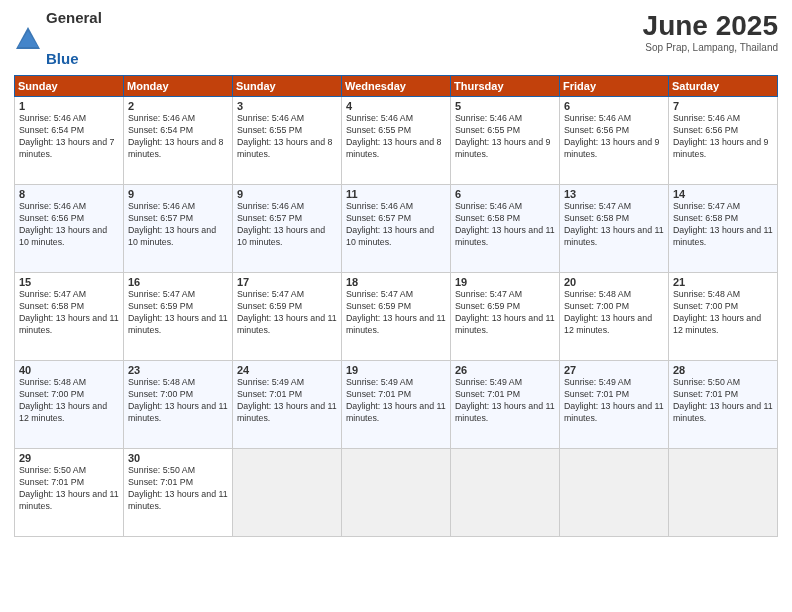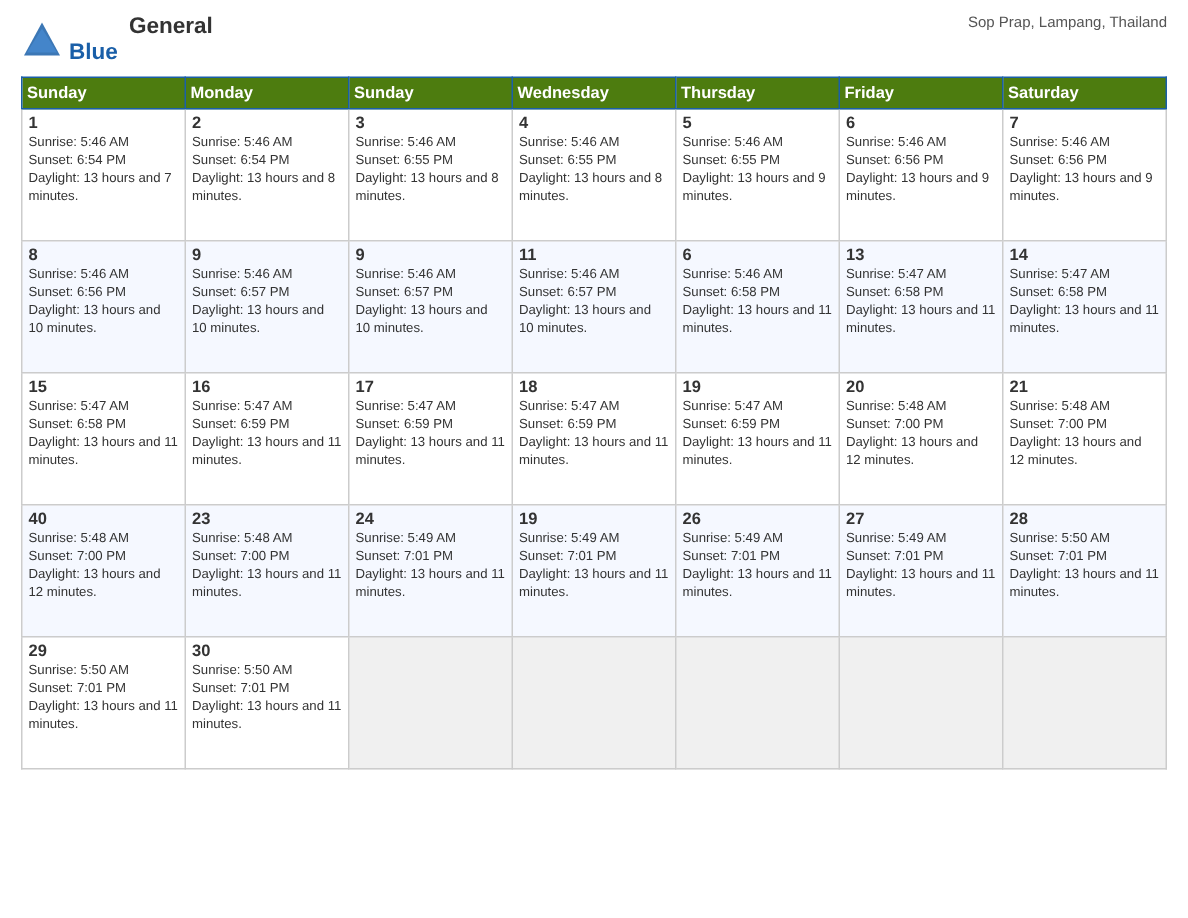"General" .logo-general { margin-left: 40px -> none }
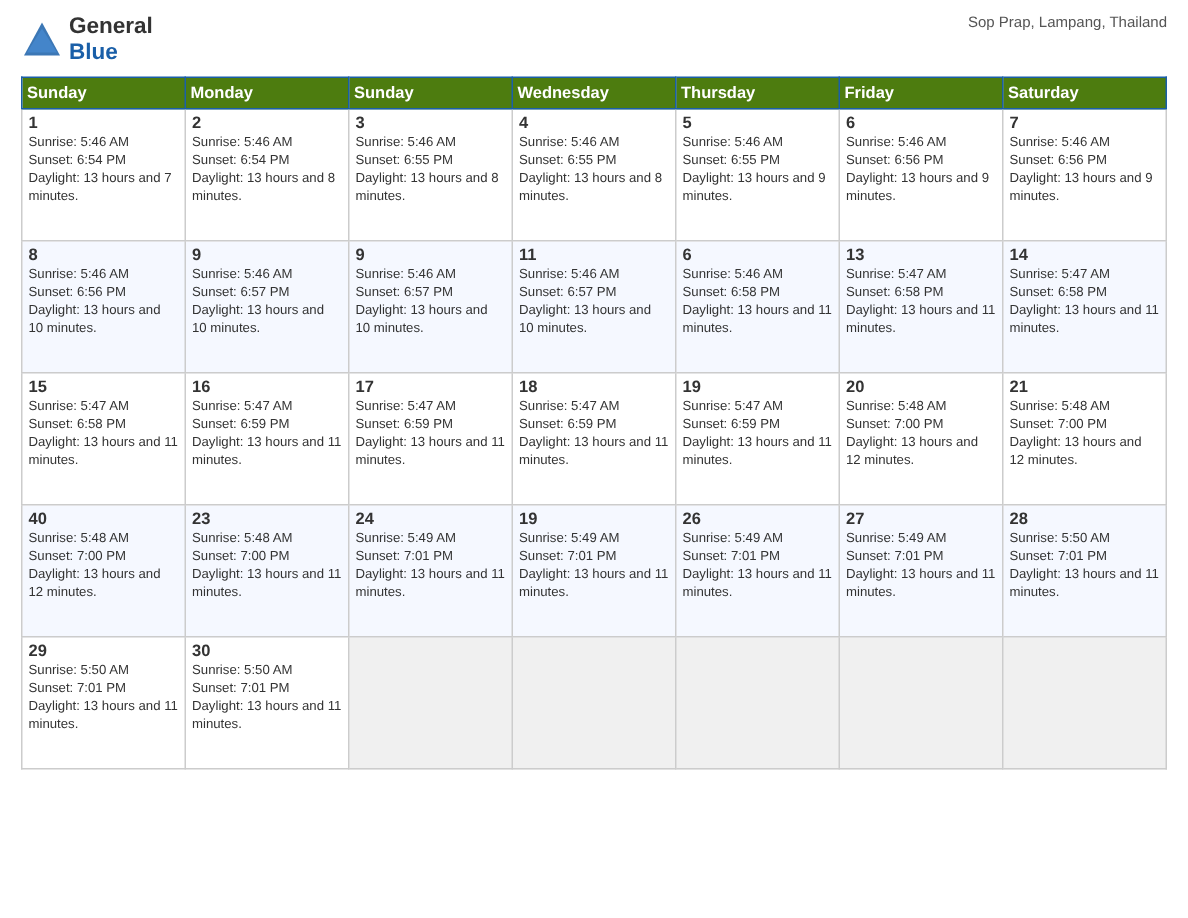"June 2025" div.title-month { html: none -> <div>June 2025</div> }
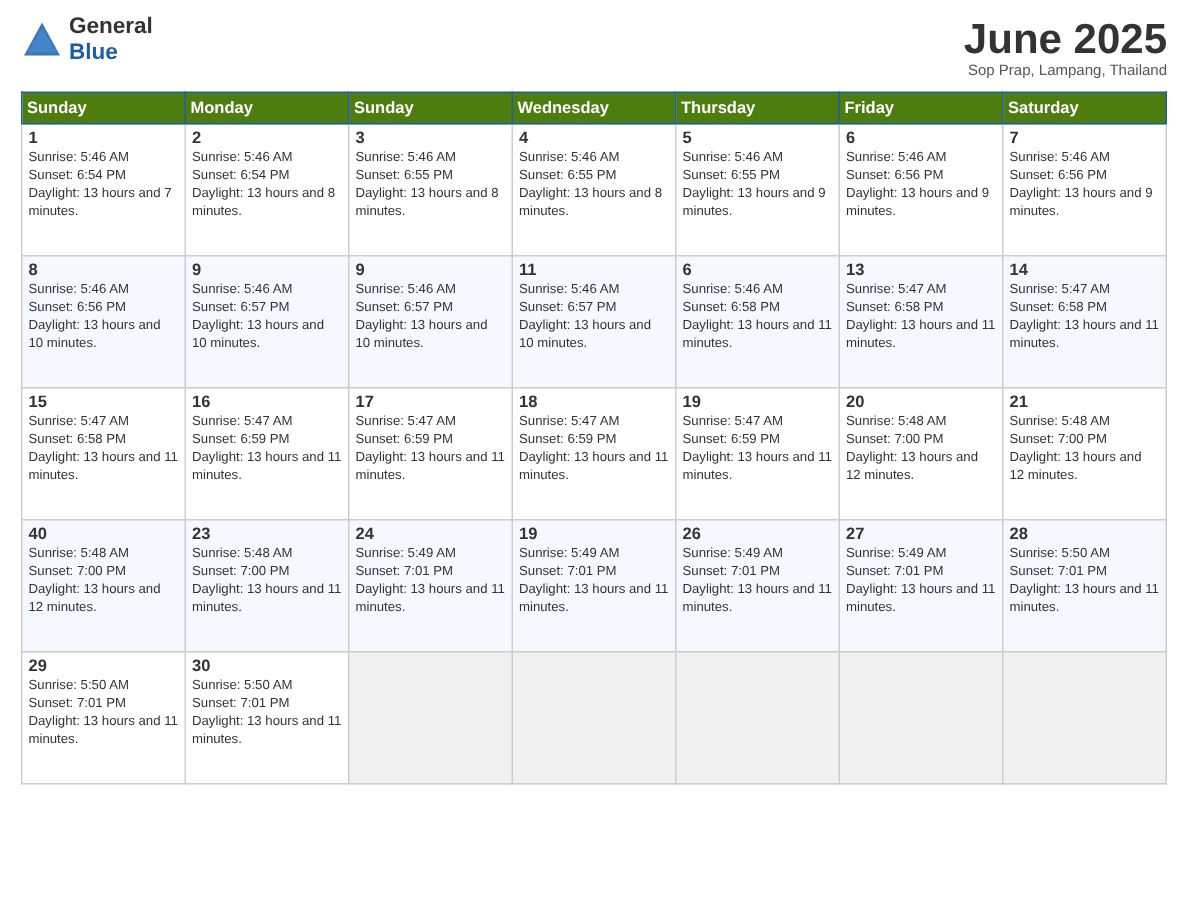"Blue" .logo-blue { margin-top: none -> 24px }
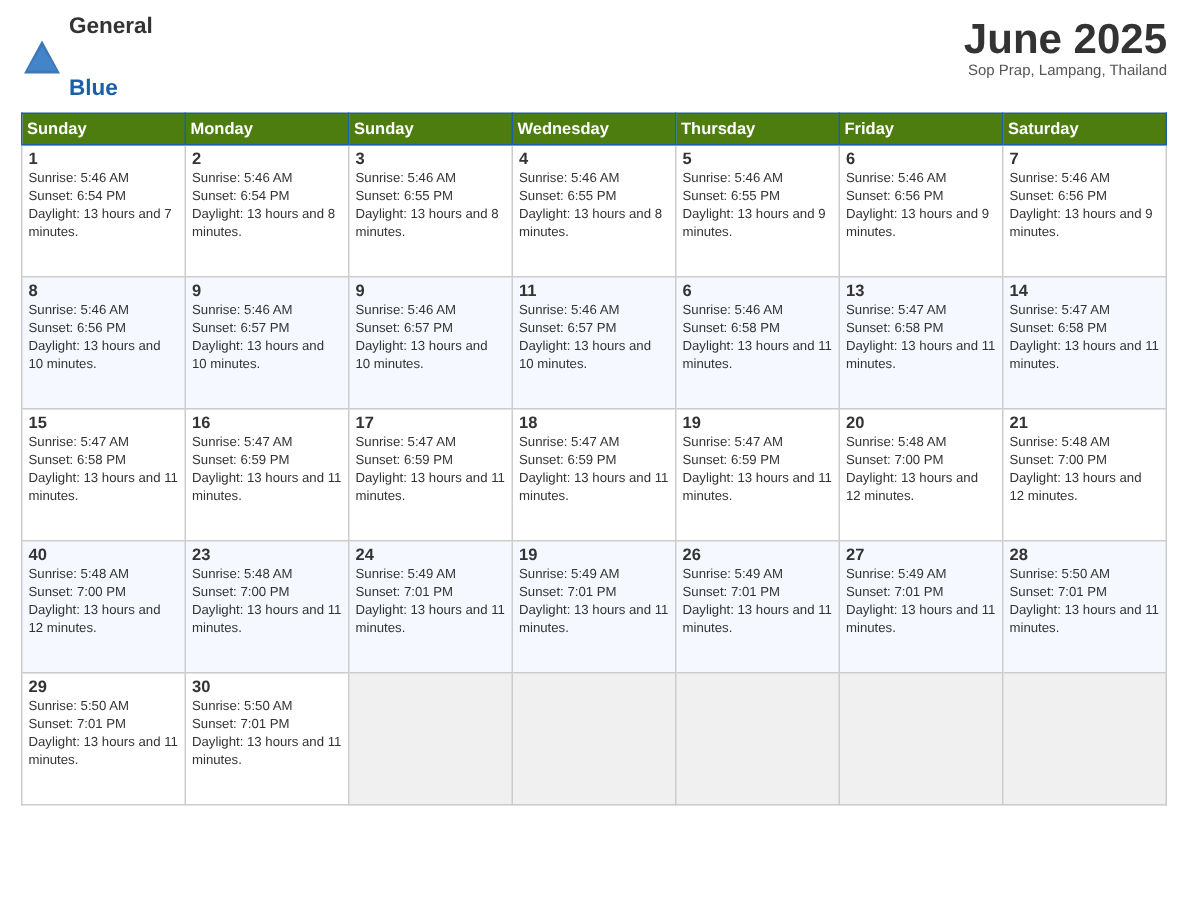"Sunday" .calendar-table th { background: #4d7c0f -> #c2410c }
